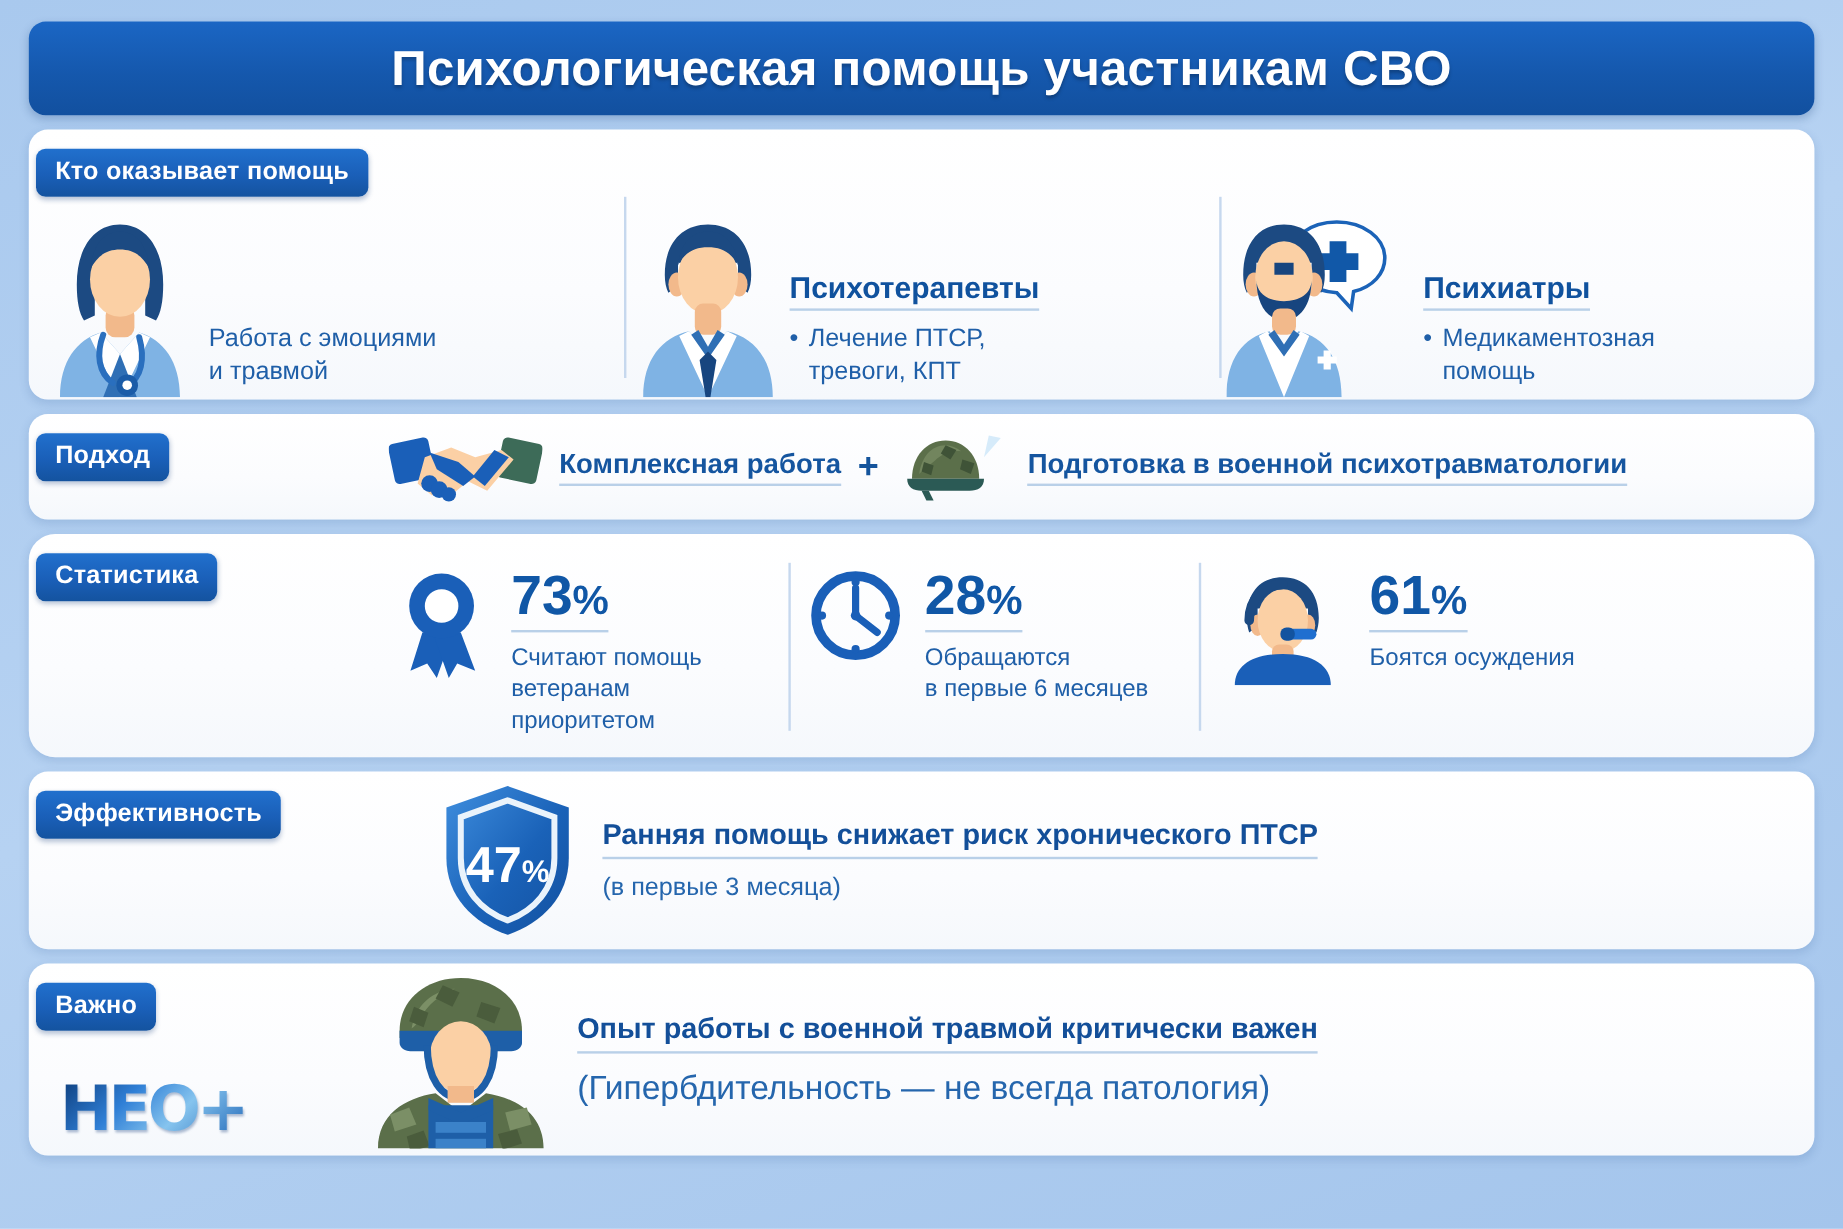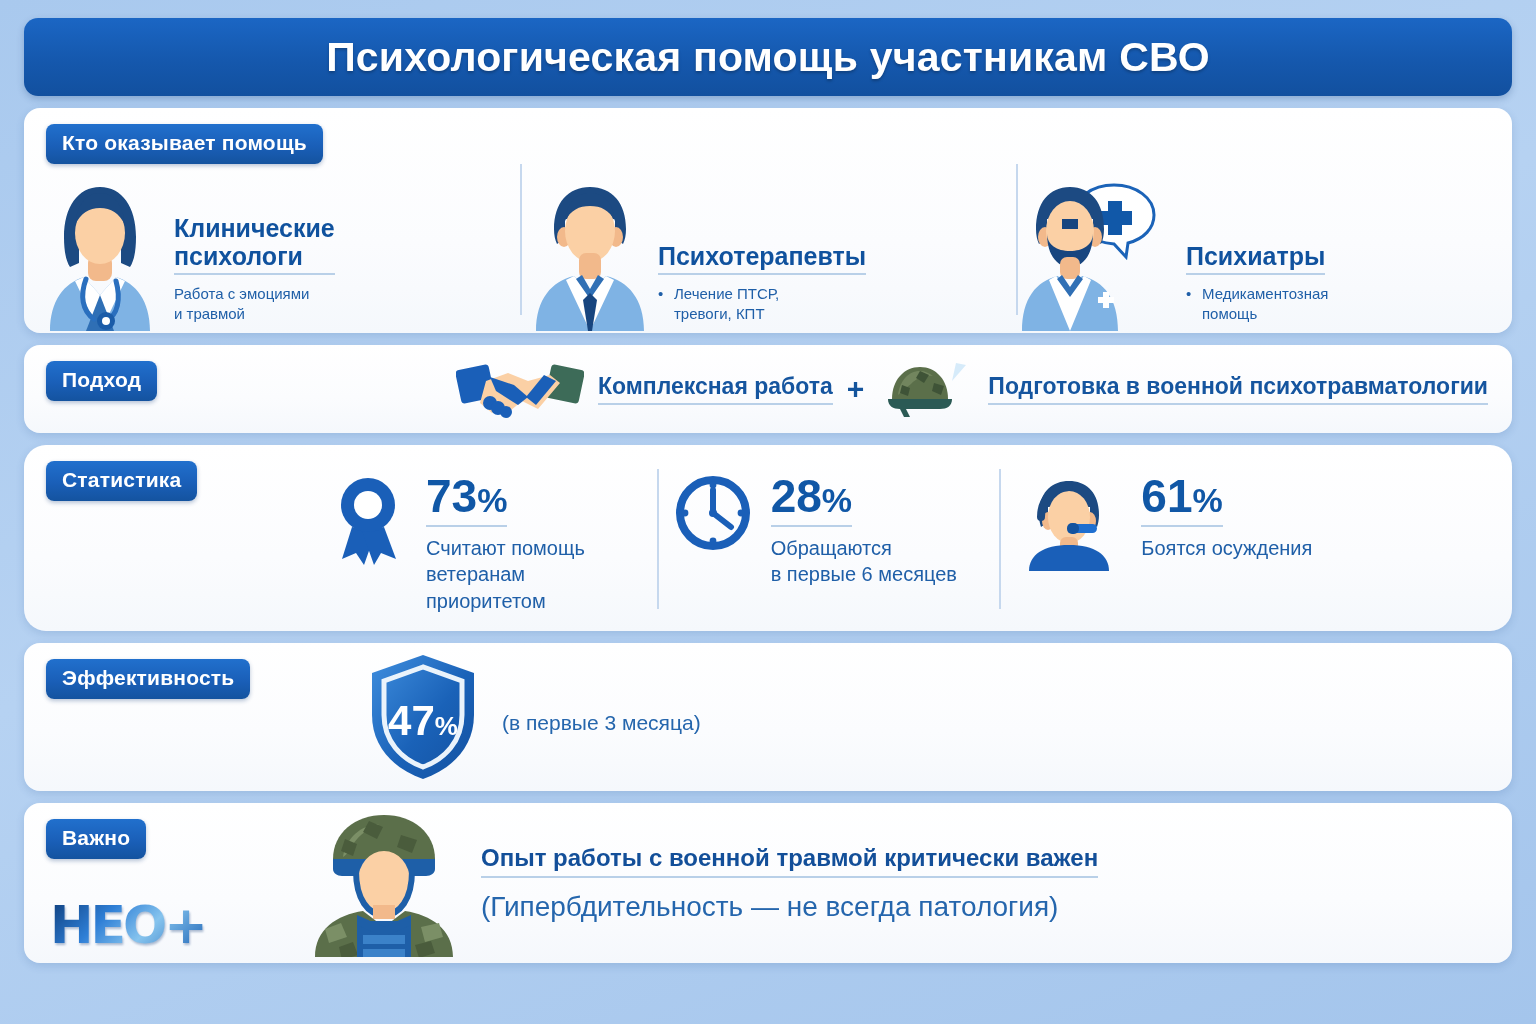"Кто оказывает помощь" .badge { left: 22px -> 6px }
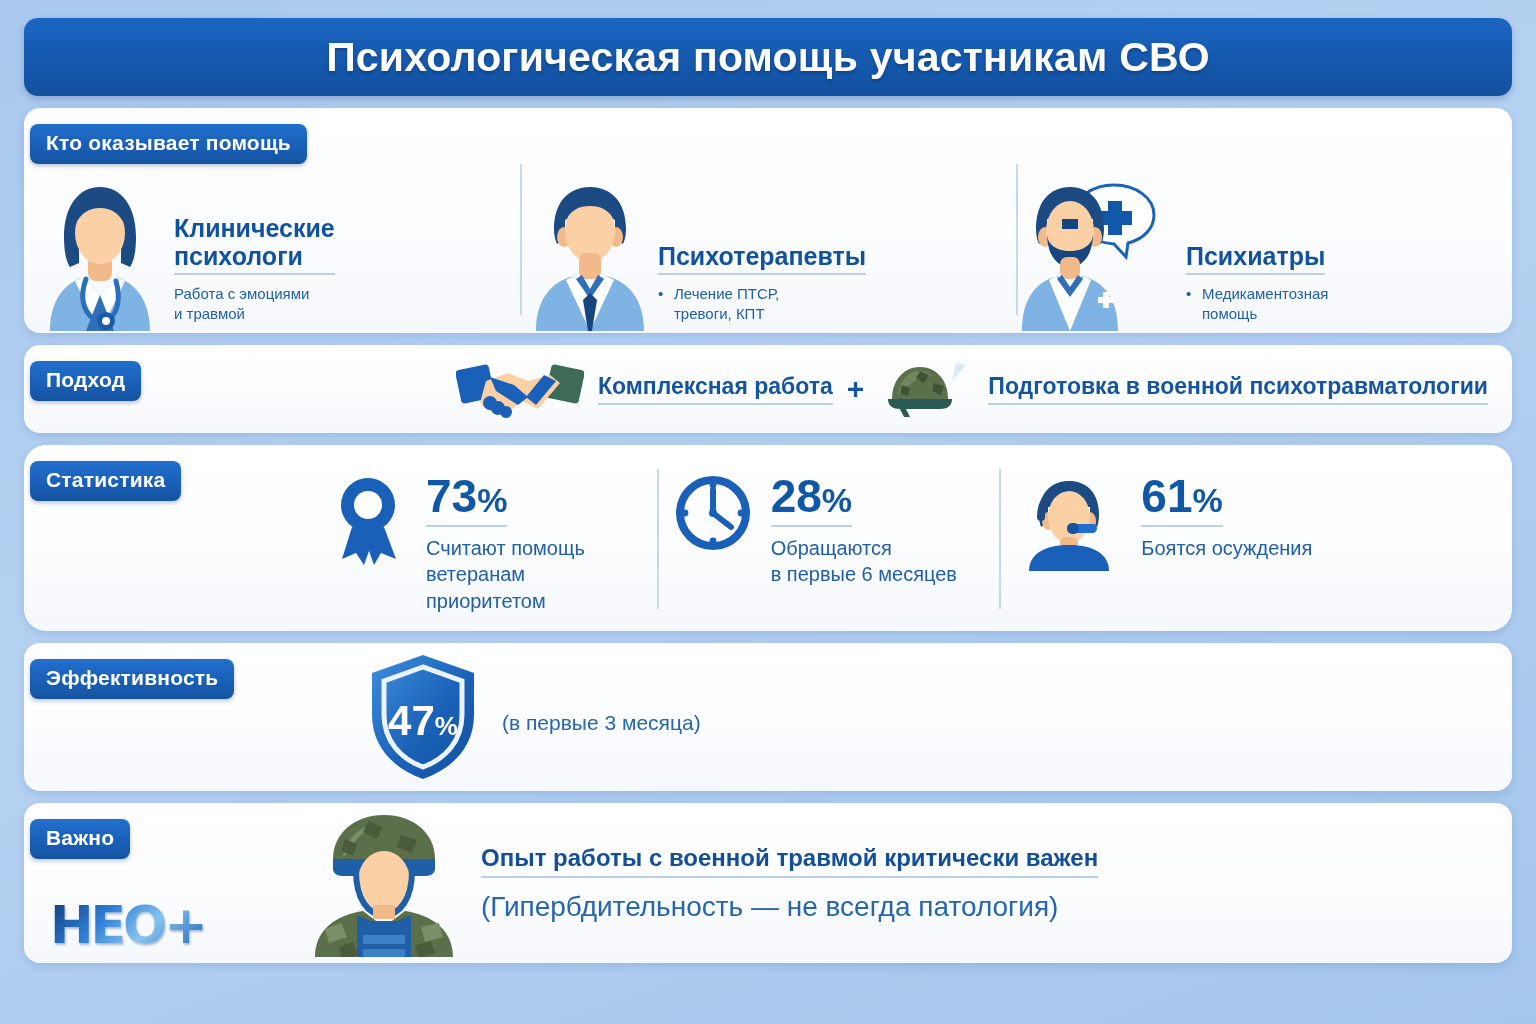"Клинические" div.role-name { html: <div>Клинические психологи</div> -> none }
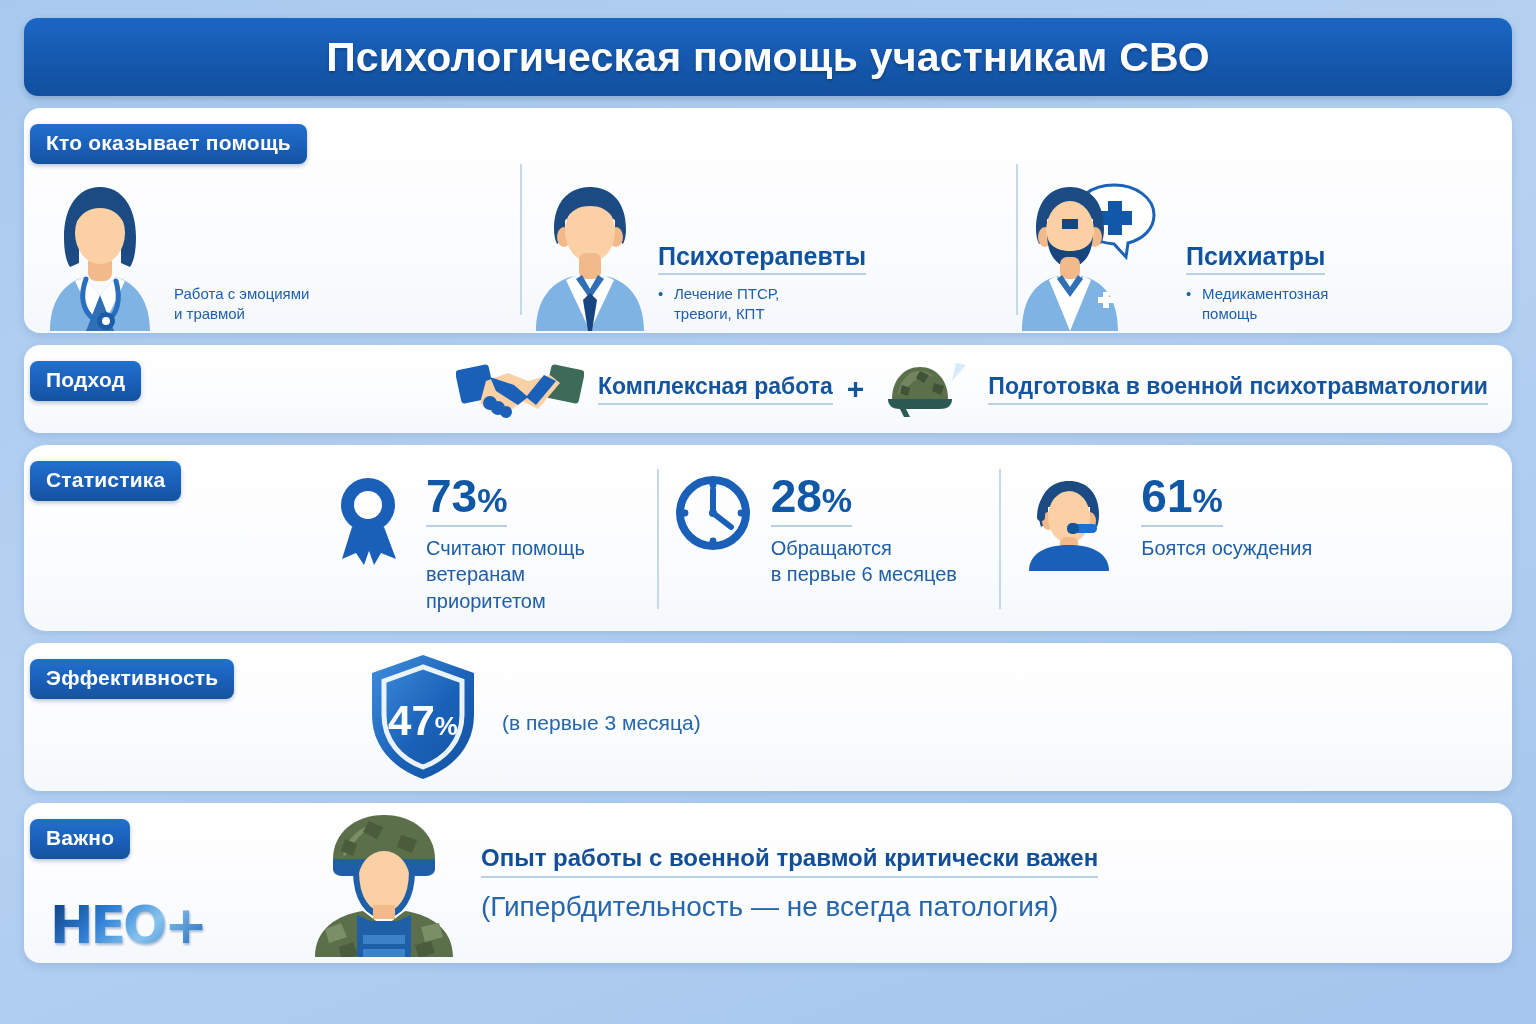"Работа с эмоциями" .role-desc { font-size: 15px -> 21px }
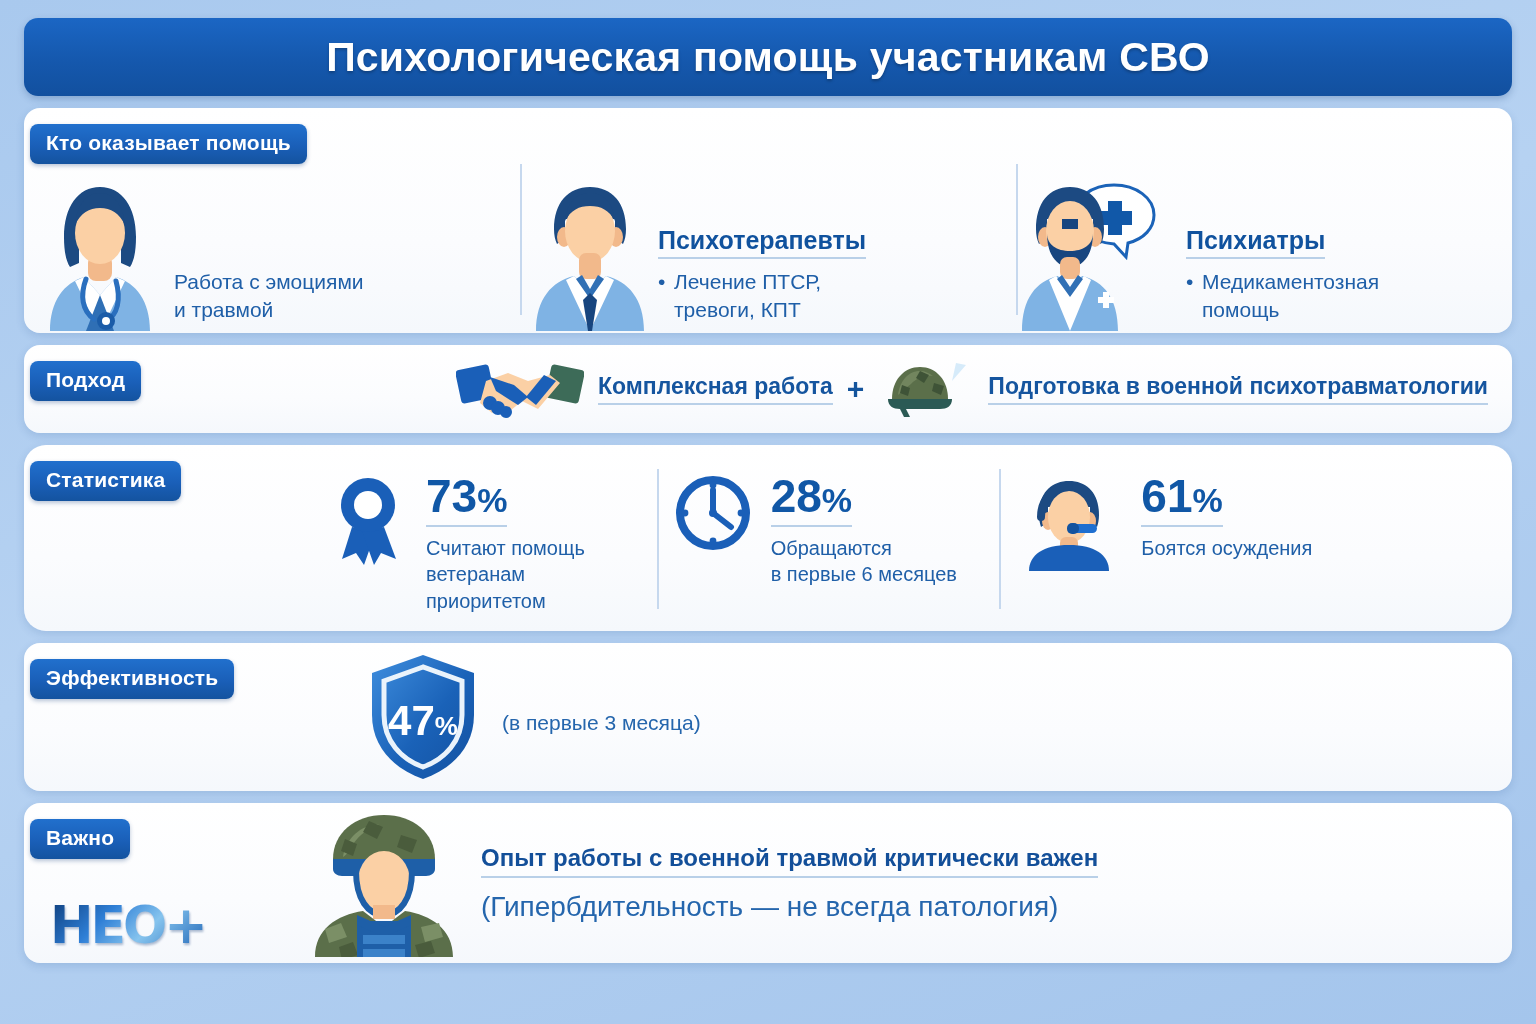"Комплексная работа" .appr-row { justify-content: flex-end -> none }
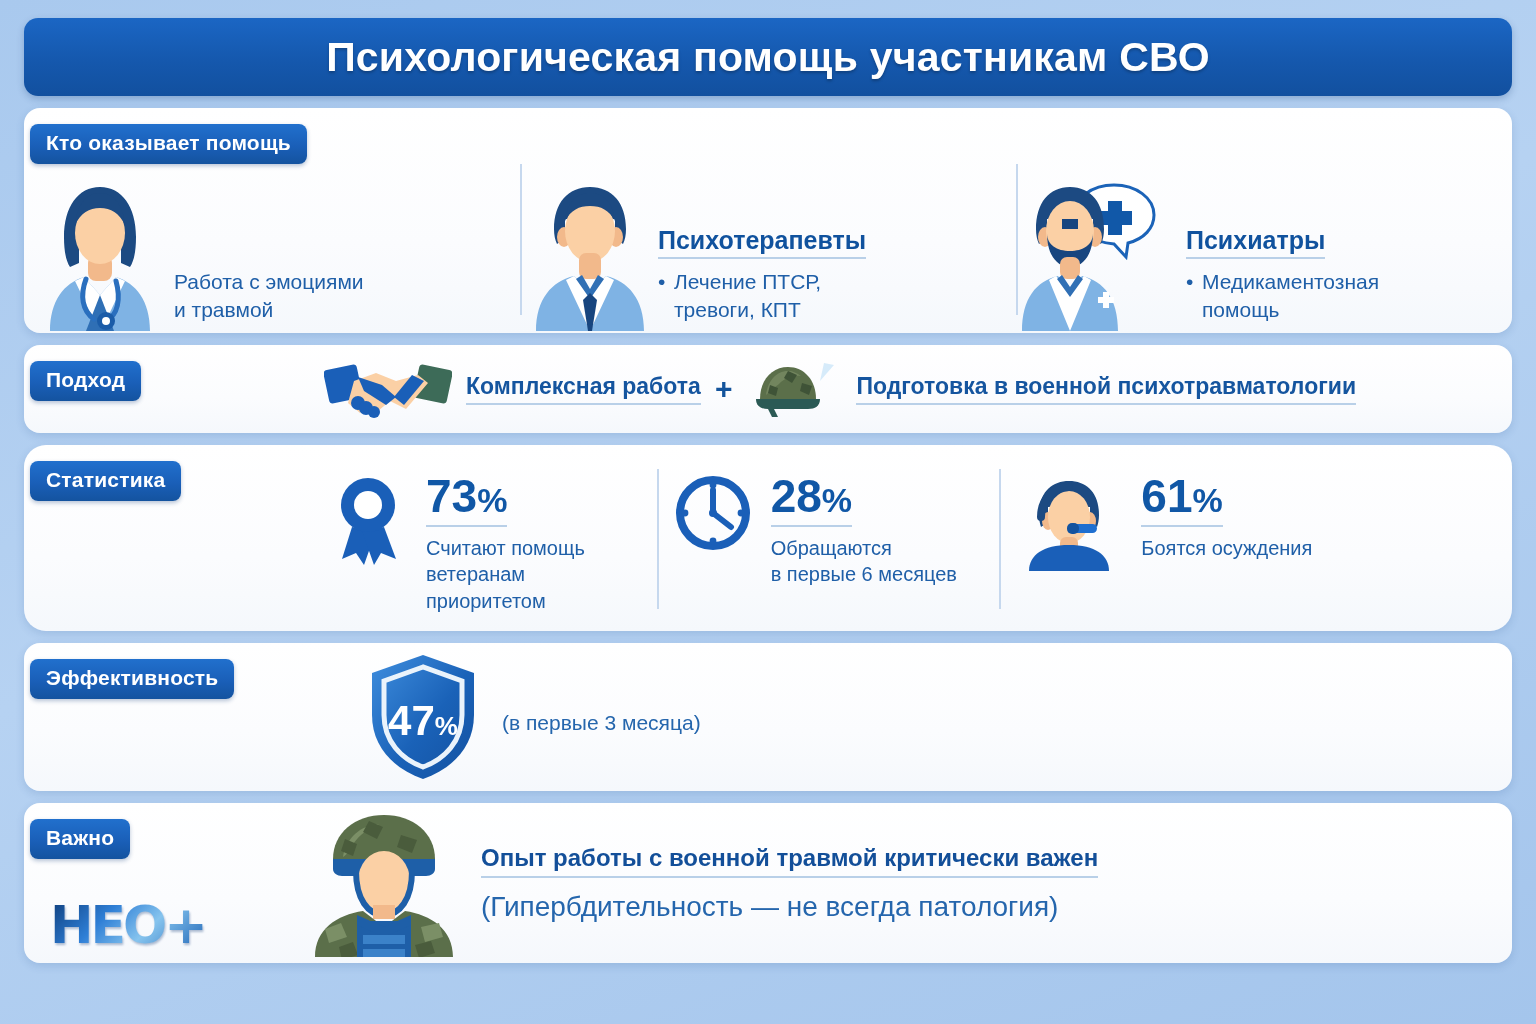"Ранняя помощь снижает риск хронического" div.eff-main { html: none -> <div>Ранняя помощь снижает риск хронического ПТСР</div> }
